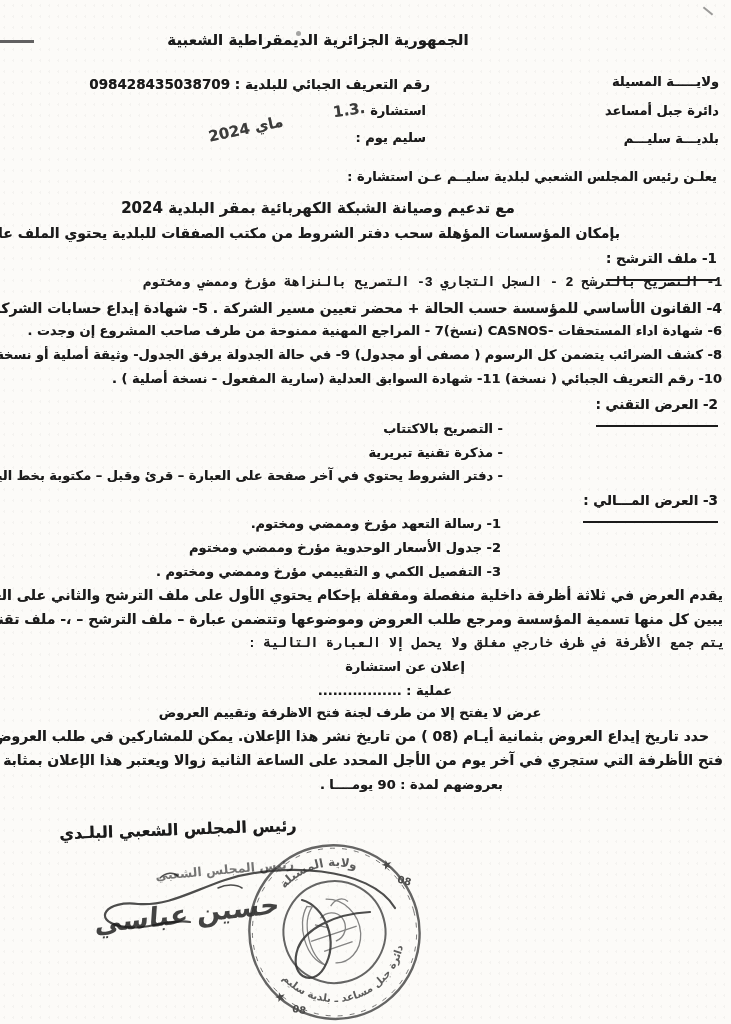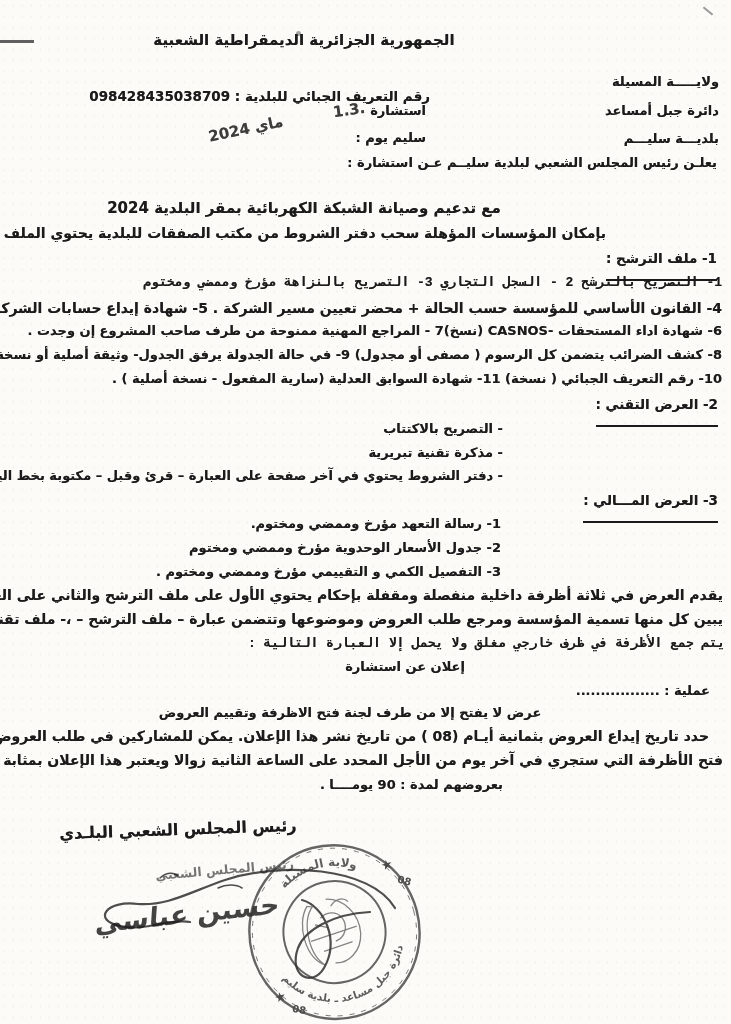"الجمهورية الجزائرية الديمقراطية الشعبية" .center { left: 2px -> 16px }
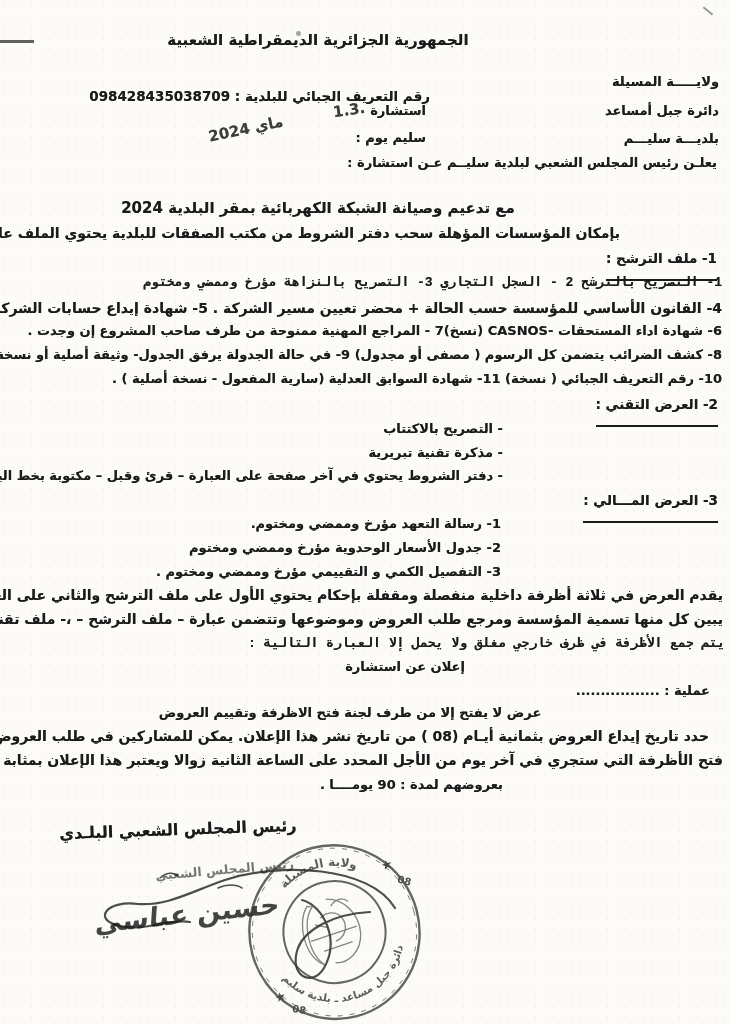"رقم التعريف الجبائي للبلدية :" div.ln { margin-top: 12px -> none }
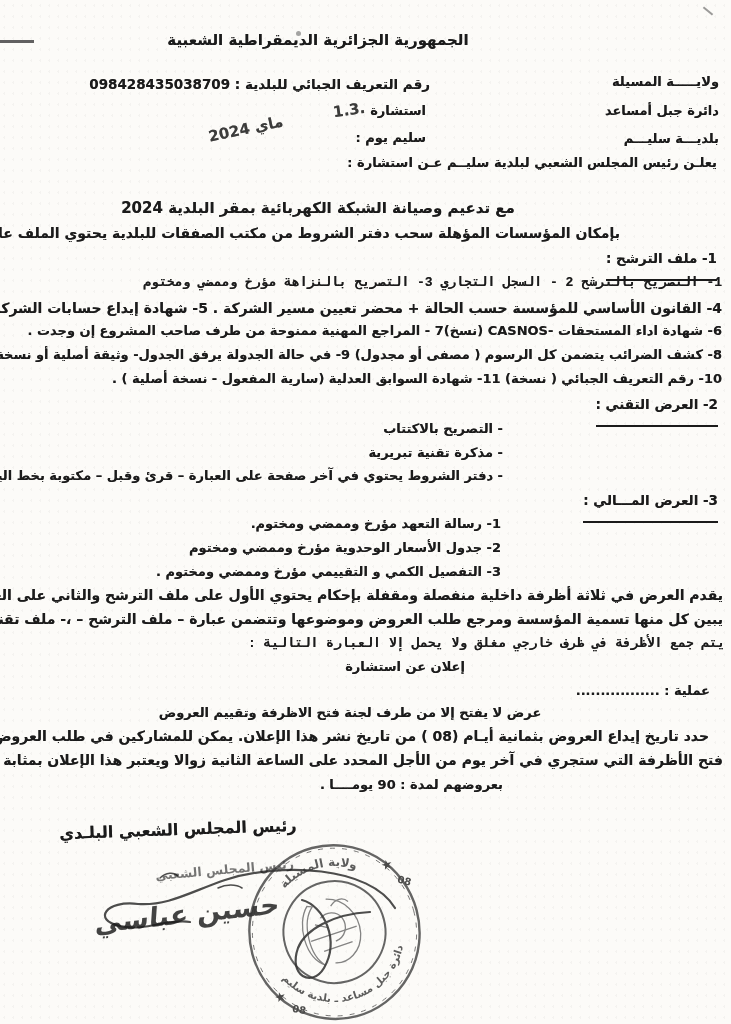"يعلـن رئيس المجلس الشعبي لبلدية" div.ln { top: 155px -> 169px }
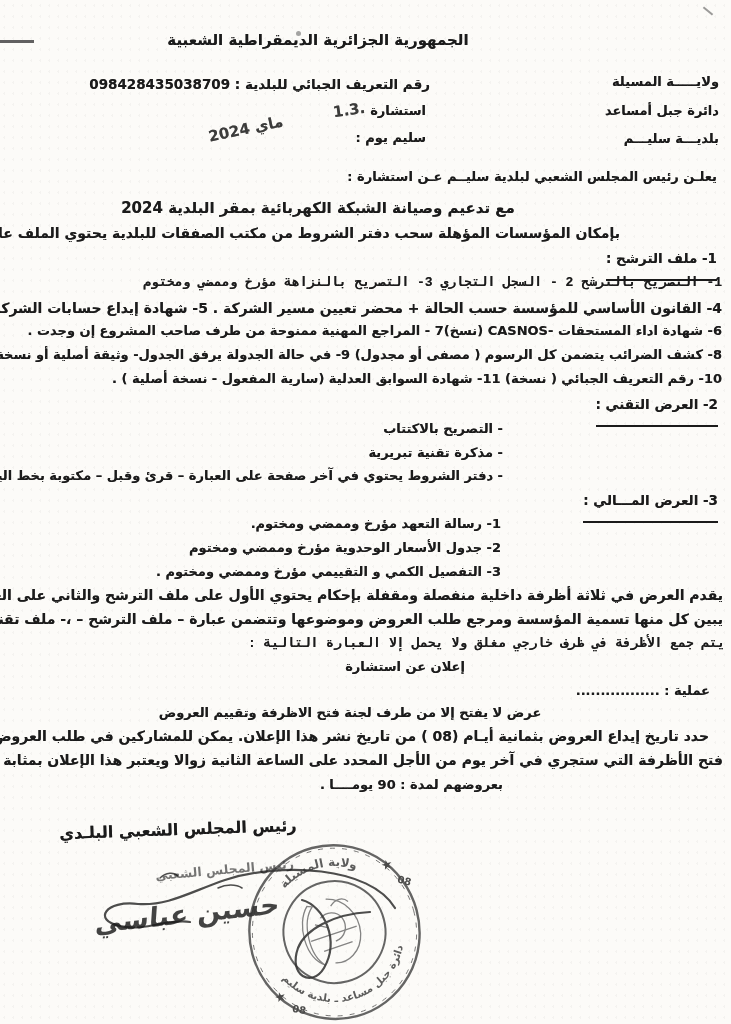"عملية : ................." div.ln { text-align: right -> center }
